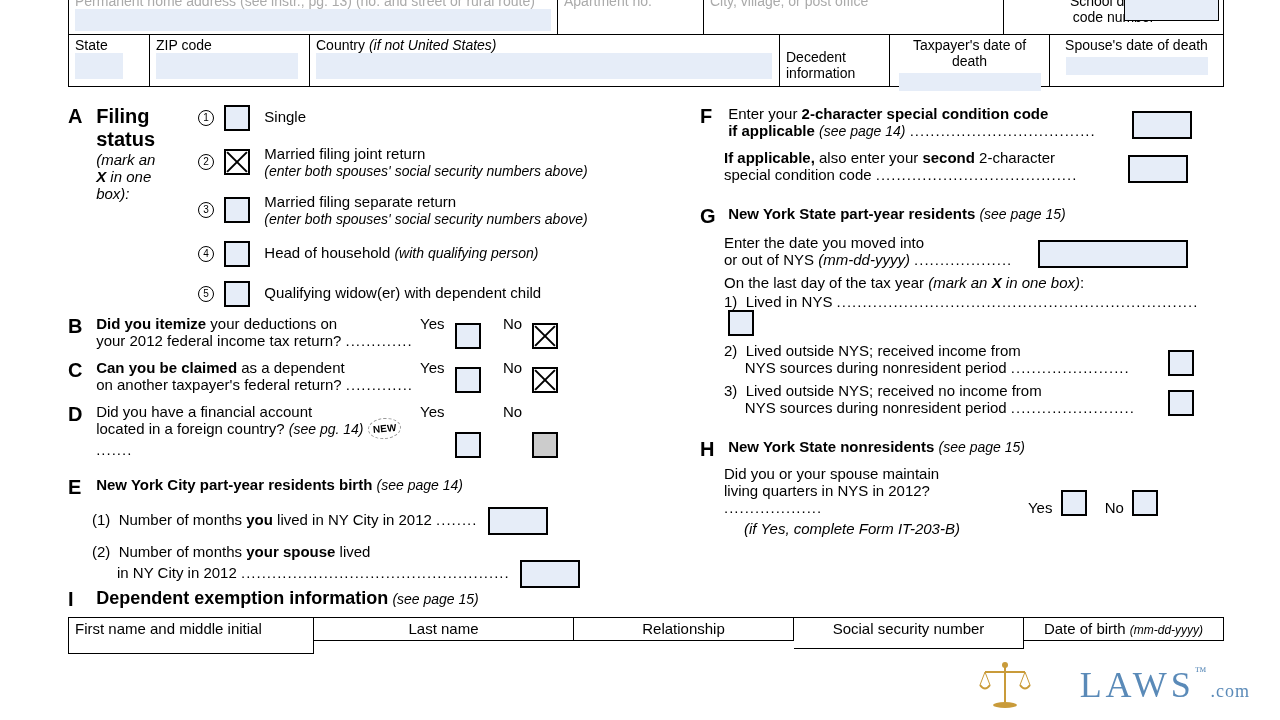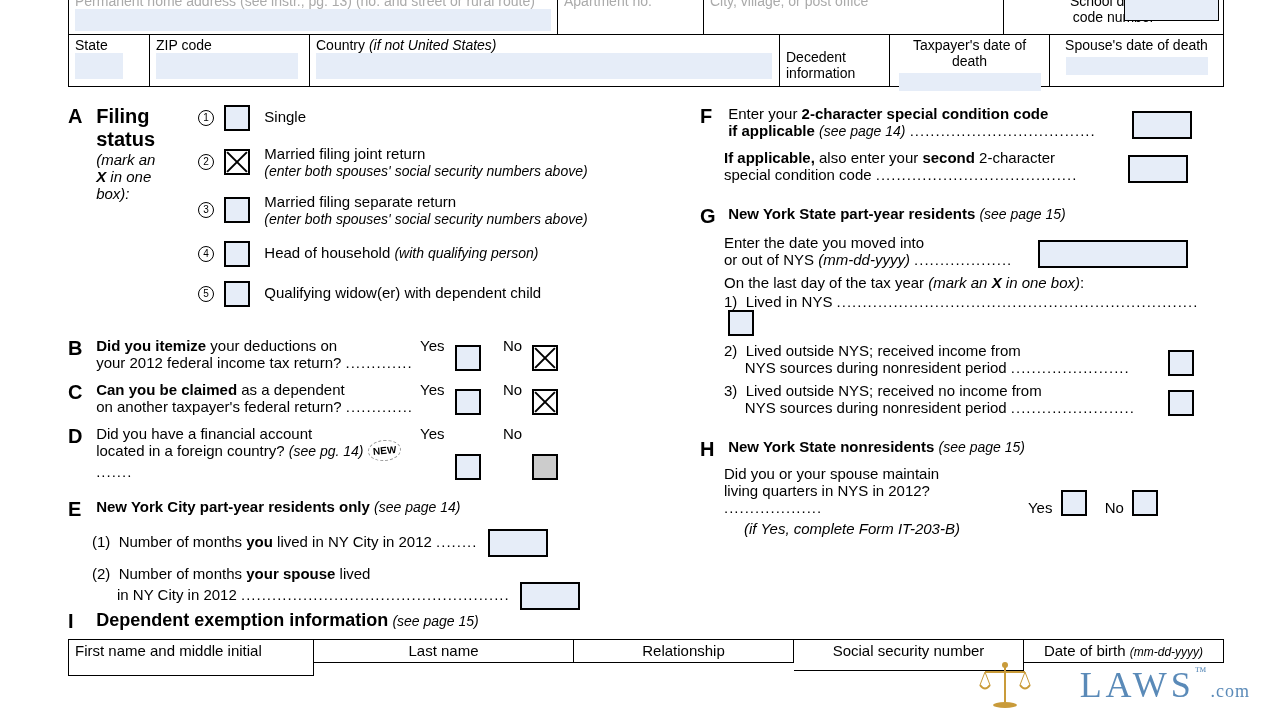"5 Qualifying widow(er) with dependent" div { margin-bottom: 26px -> 4px }
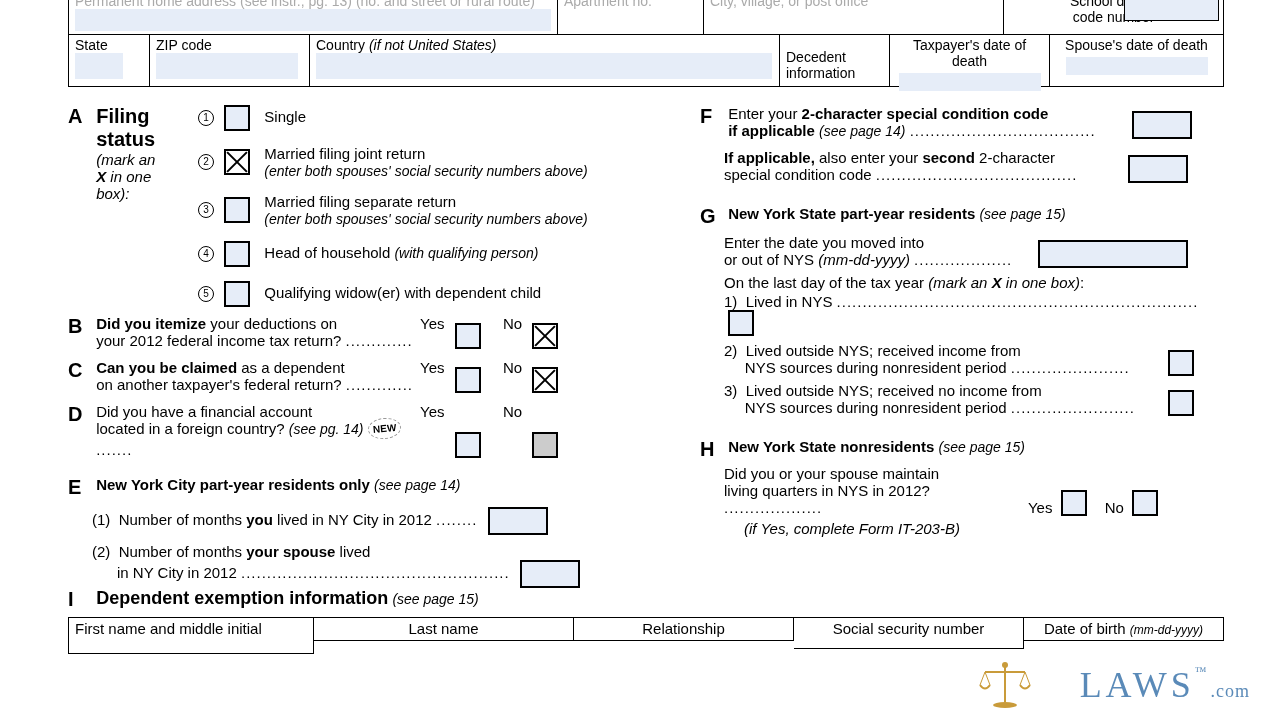"New York City part-year residents" span.bold { text: only -> birth }
